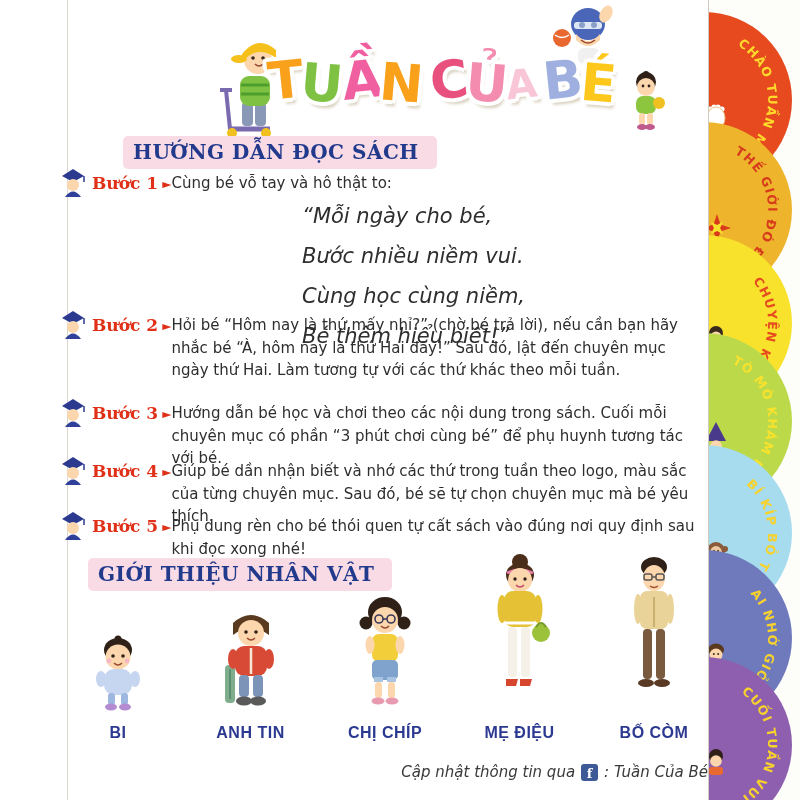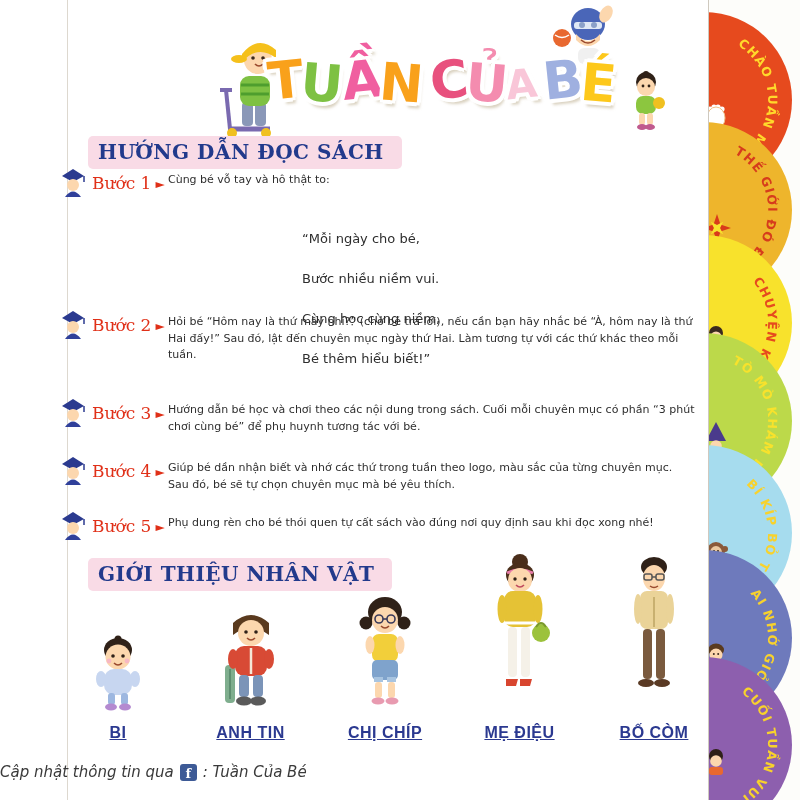"HƯỚNG DẪN ĐỌC SÁCH" .h-guide { margin-left: none -> 35px }
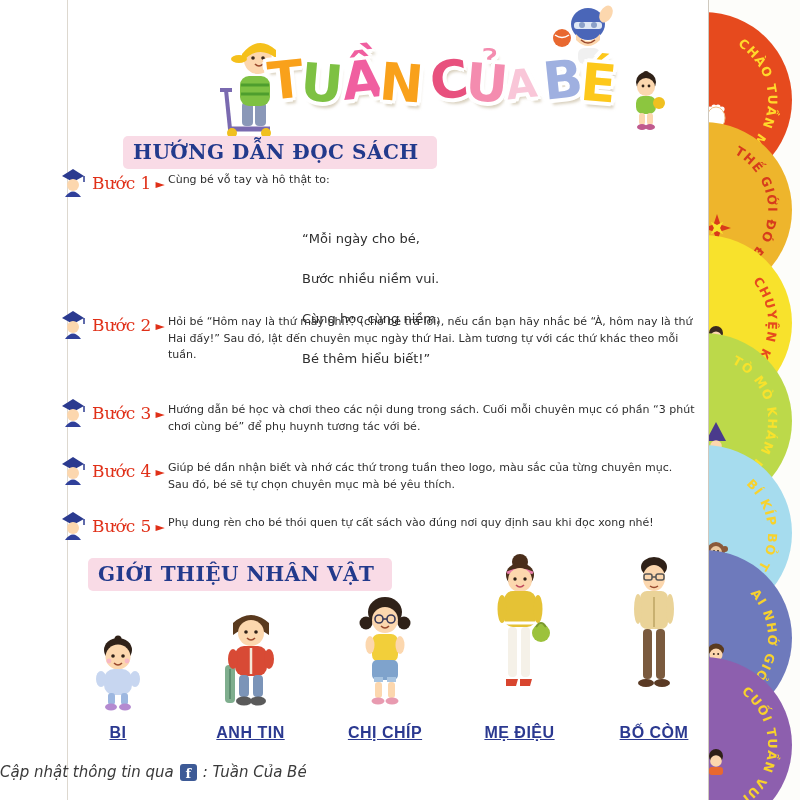"Bước 1" .step-label { font-weight: normal -> bold }
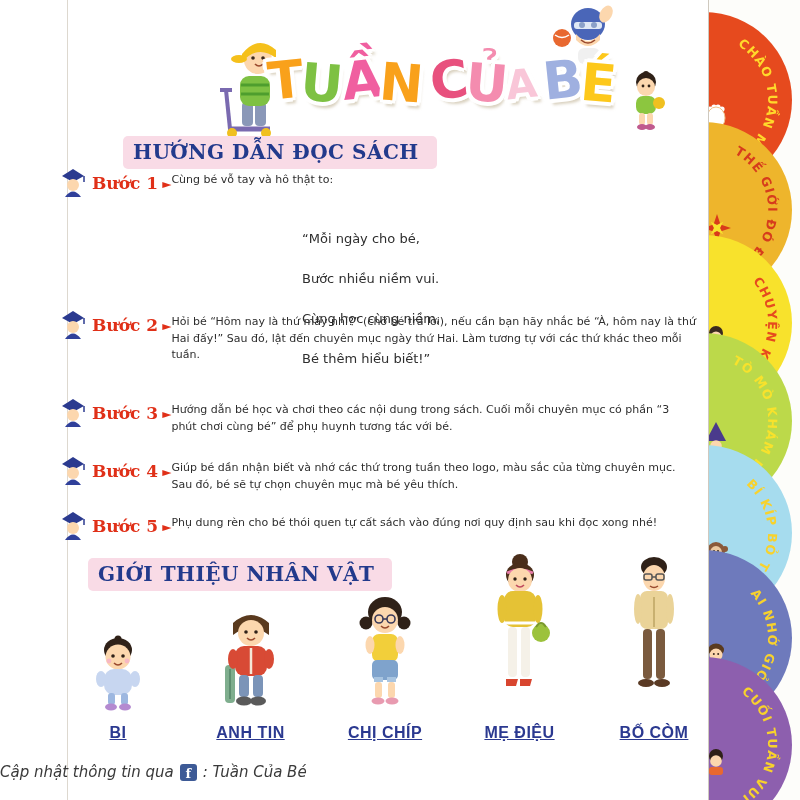"Cùng bé vỗ tay và" .step-text { font-size: 11px -> 15px }
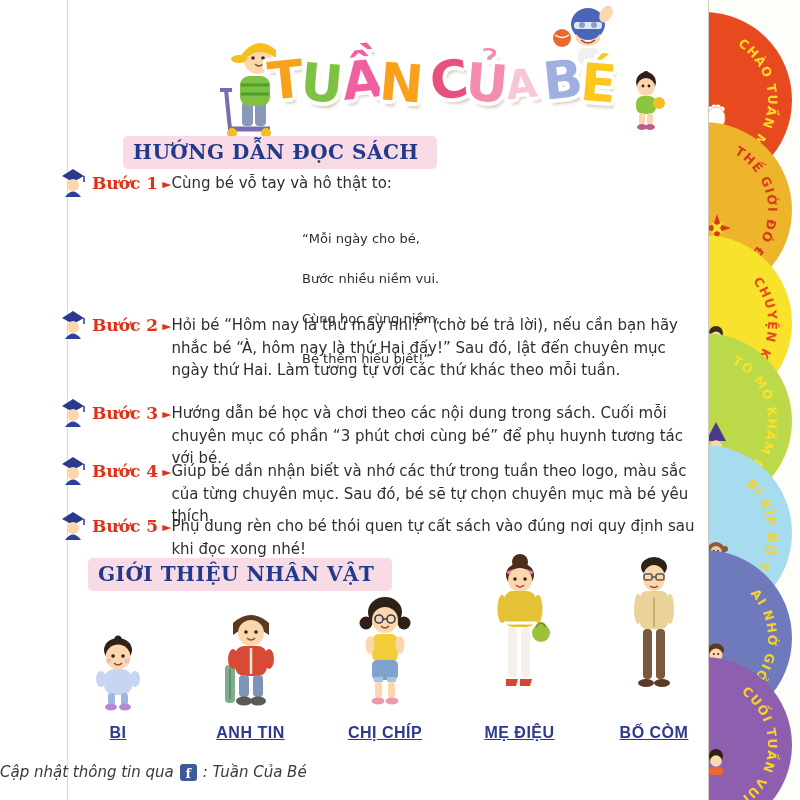"“Mỗi ngày cho bé," .poem { font-size: 13px -> 21px; font-style: none -> italic; top: 47px -> 24px }
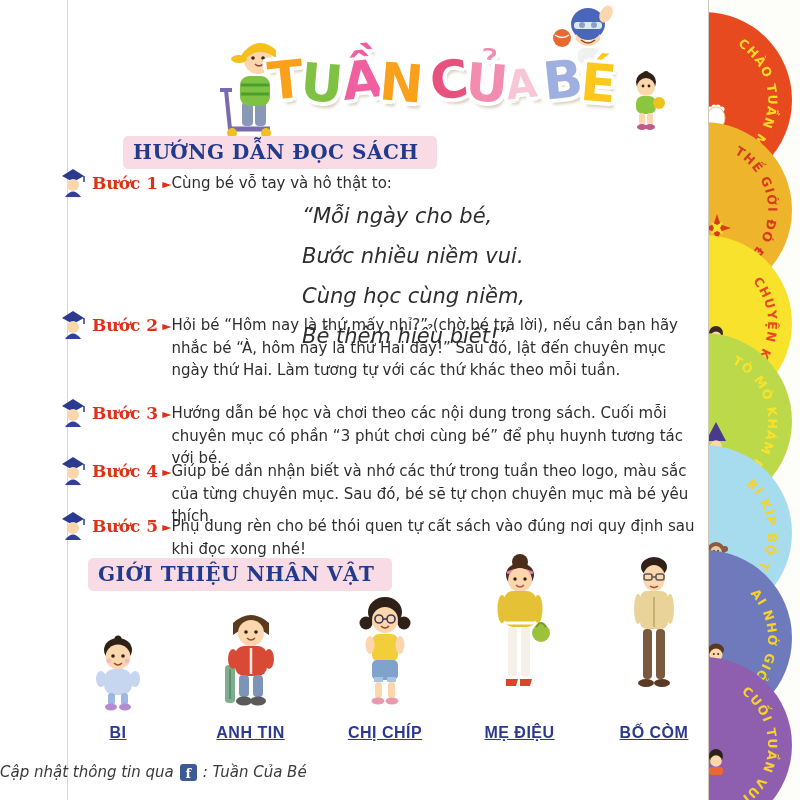"BI" .char-name { text-decoration: underline -> none }
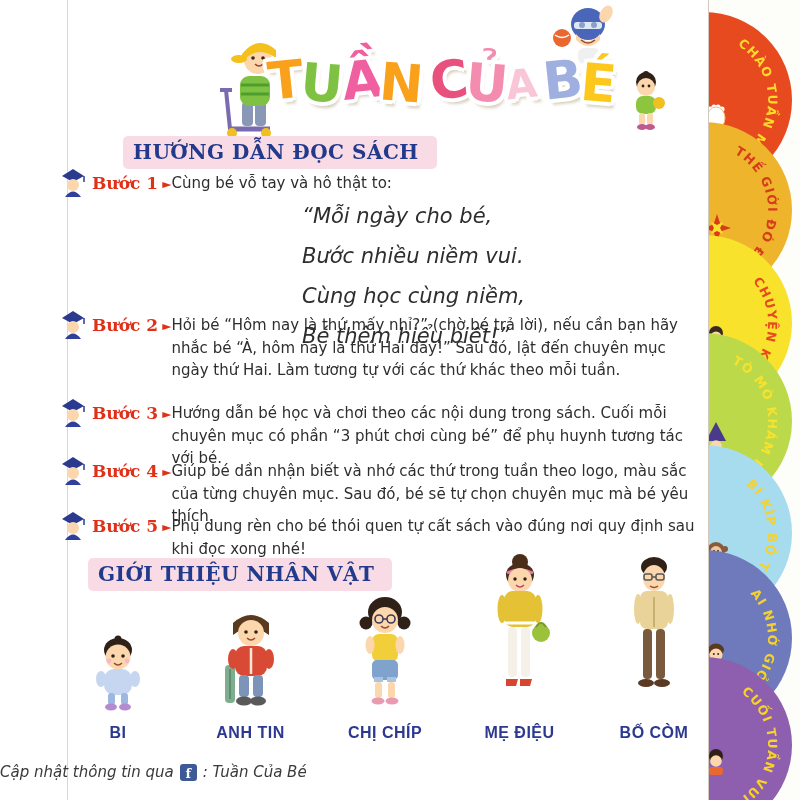"Cập nhật thông tin qua" .footer { justify-content: flex-start -> flex-end }
